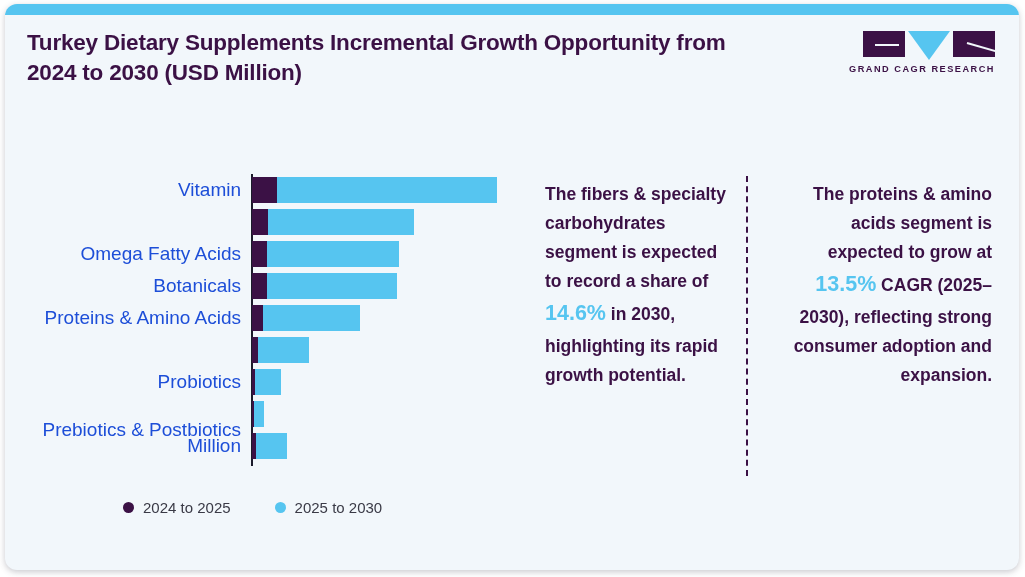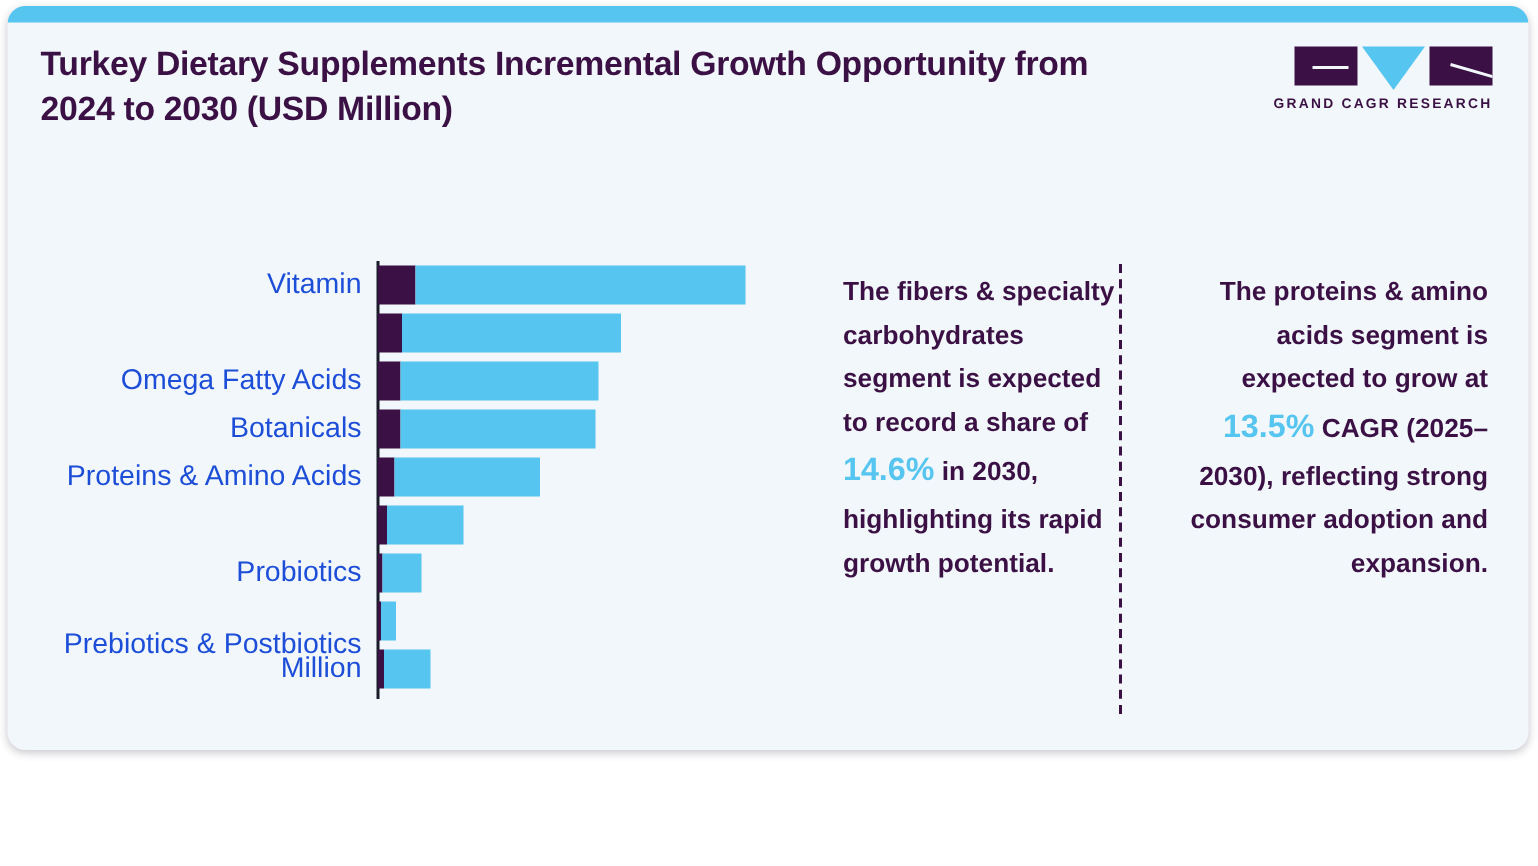"Turkey Dietary Supplements Incremental" .card { height: 496px -> 566px }
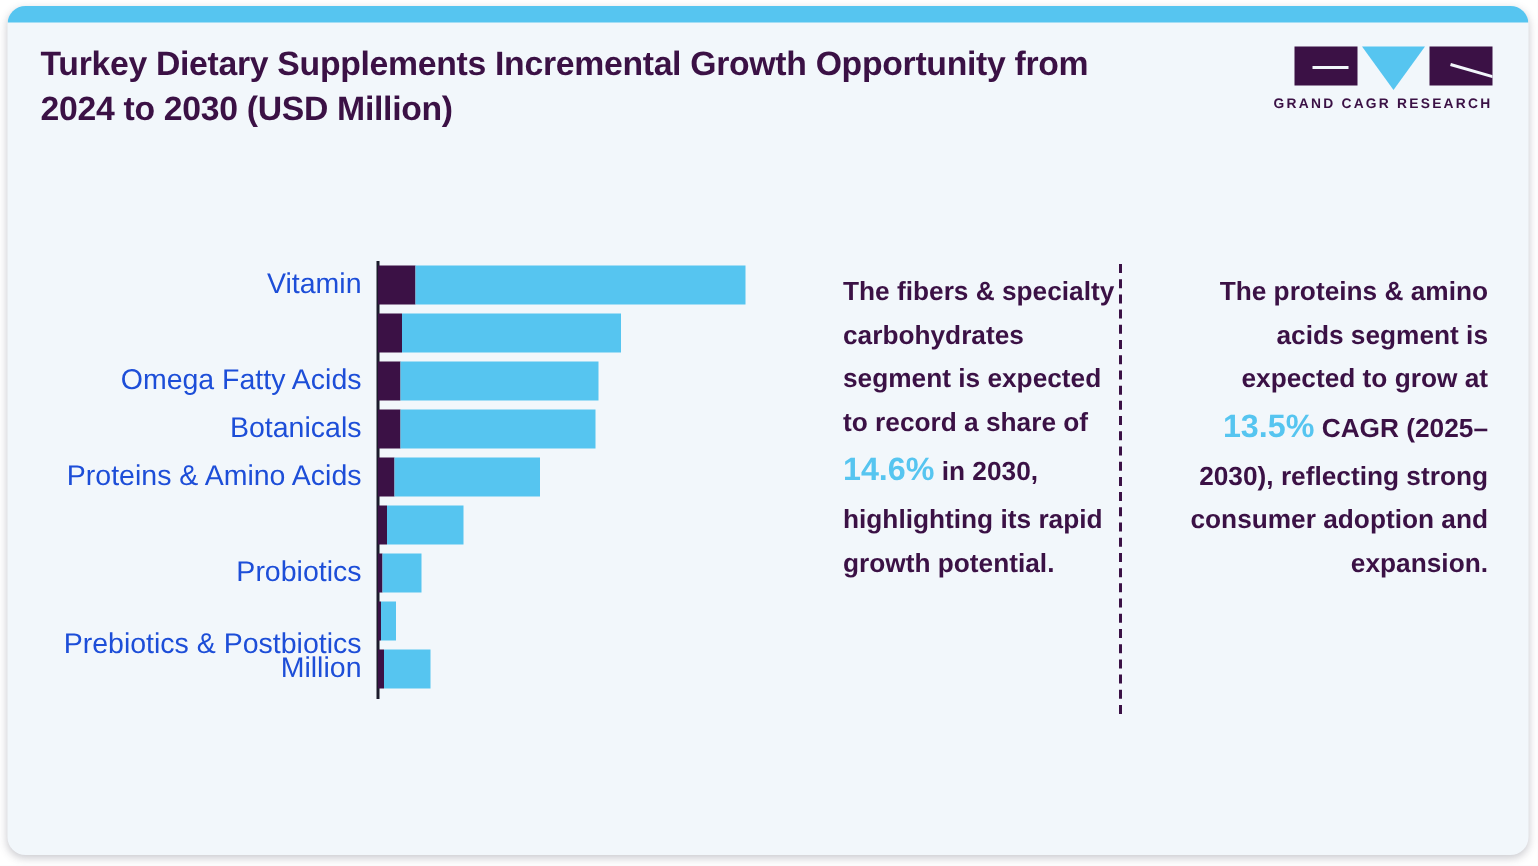"The fibers & specialty carbohydrates" .callout-mid { margin-left: 17px -> none }
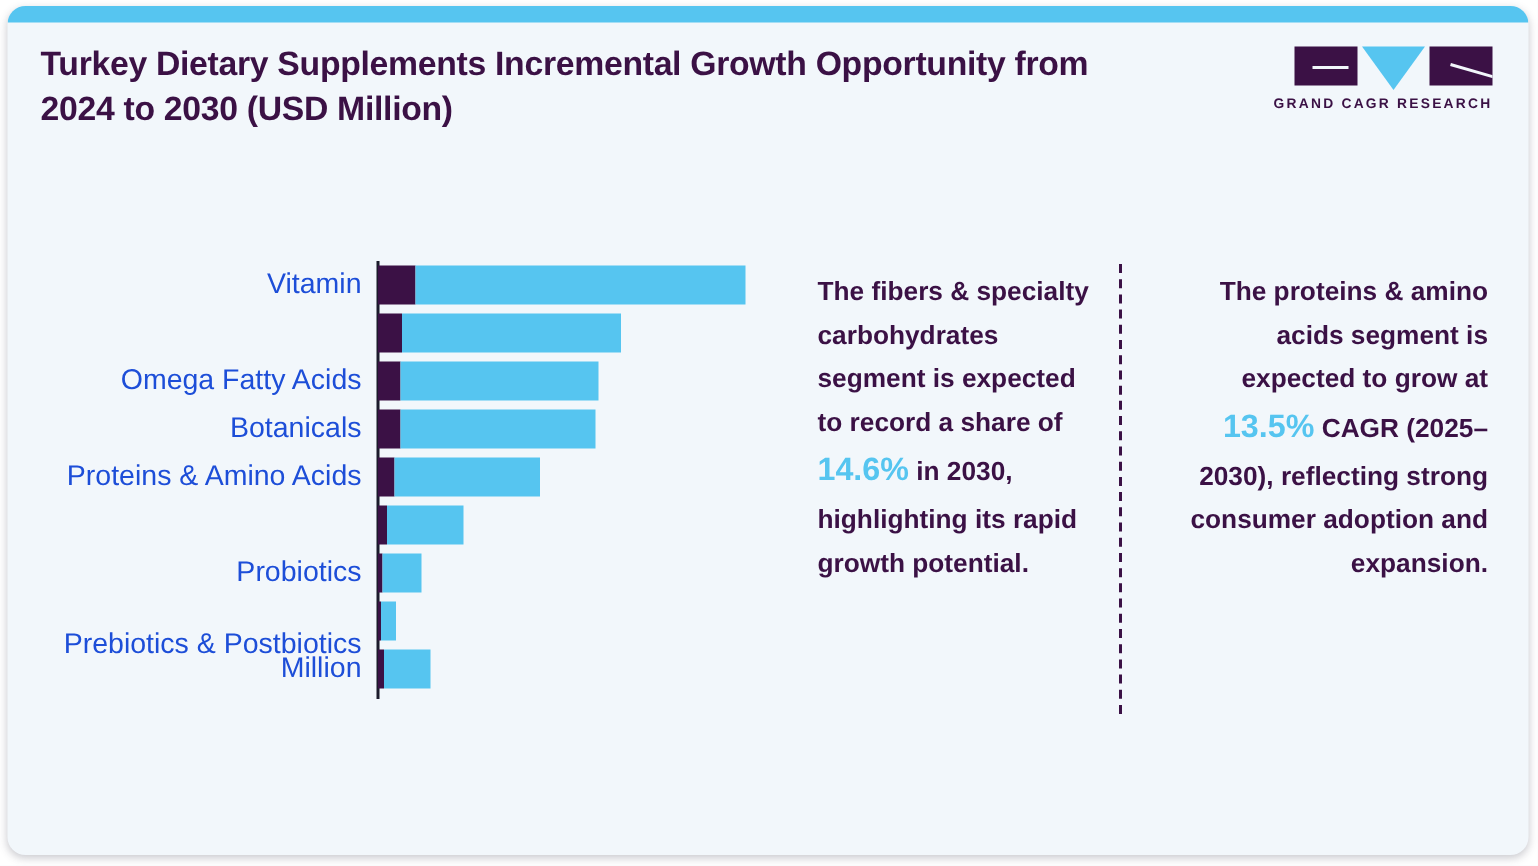"2024 to 2025" div.legend { html: none -> <div> <div> <span></span> <span>2024 to 2025</span> </div> <div> <span></span> <span>2025 to 2030</span> </div> </div> }
